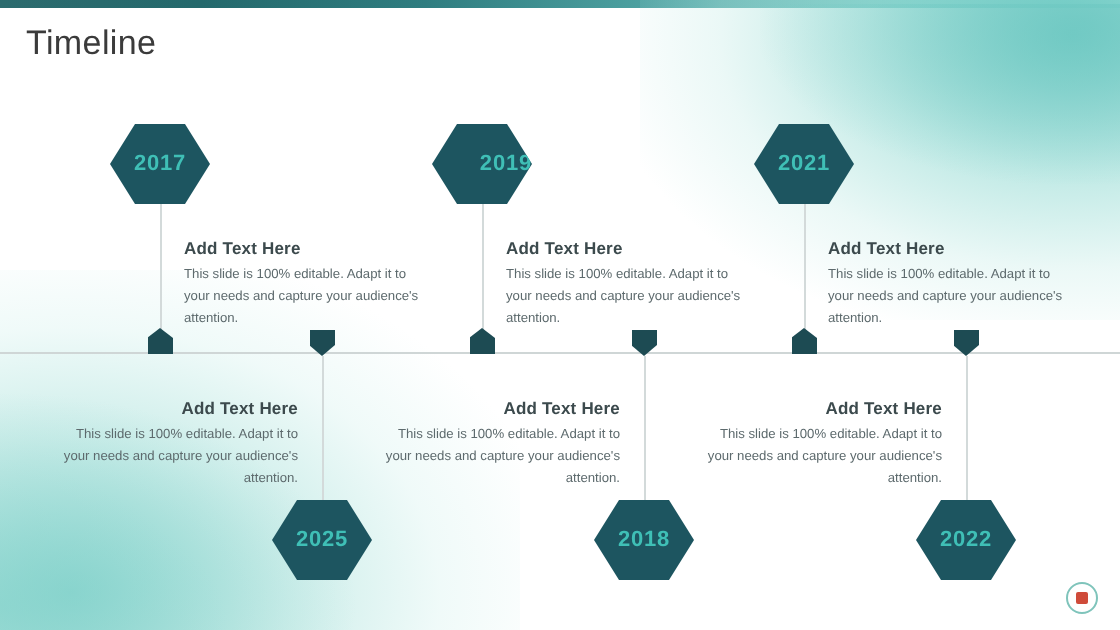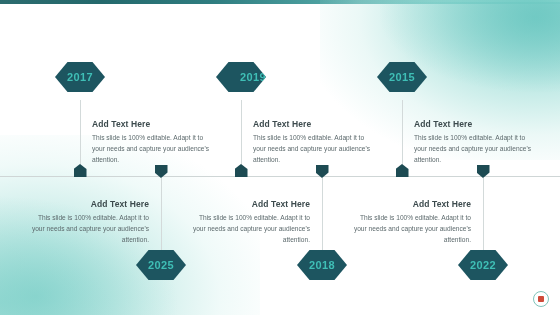"Timeline" div.title { html: none -> <div>Timeline</div> }
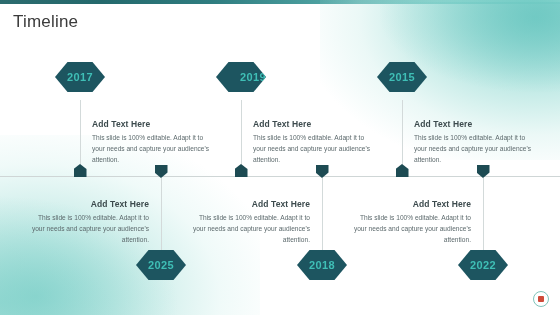"2017" .hex { height: 30px -> 40px }
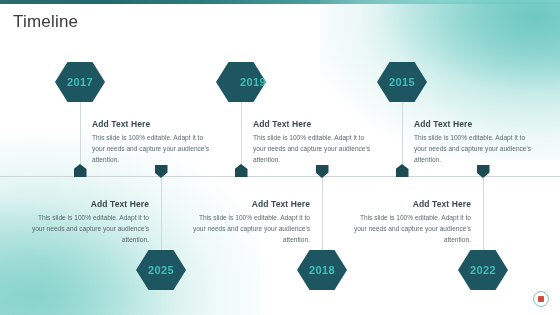"2015" span.hex-label { text: 2015 -> 2021 }
